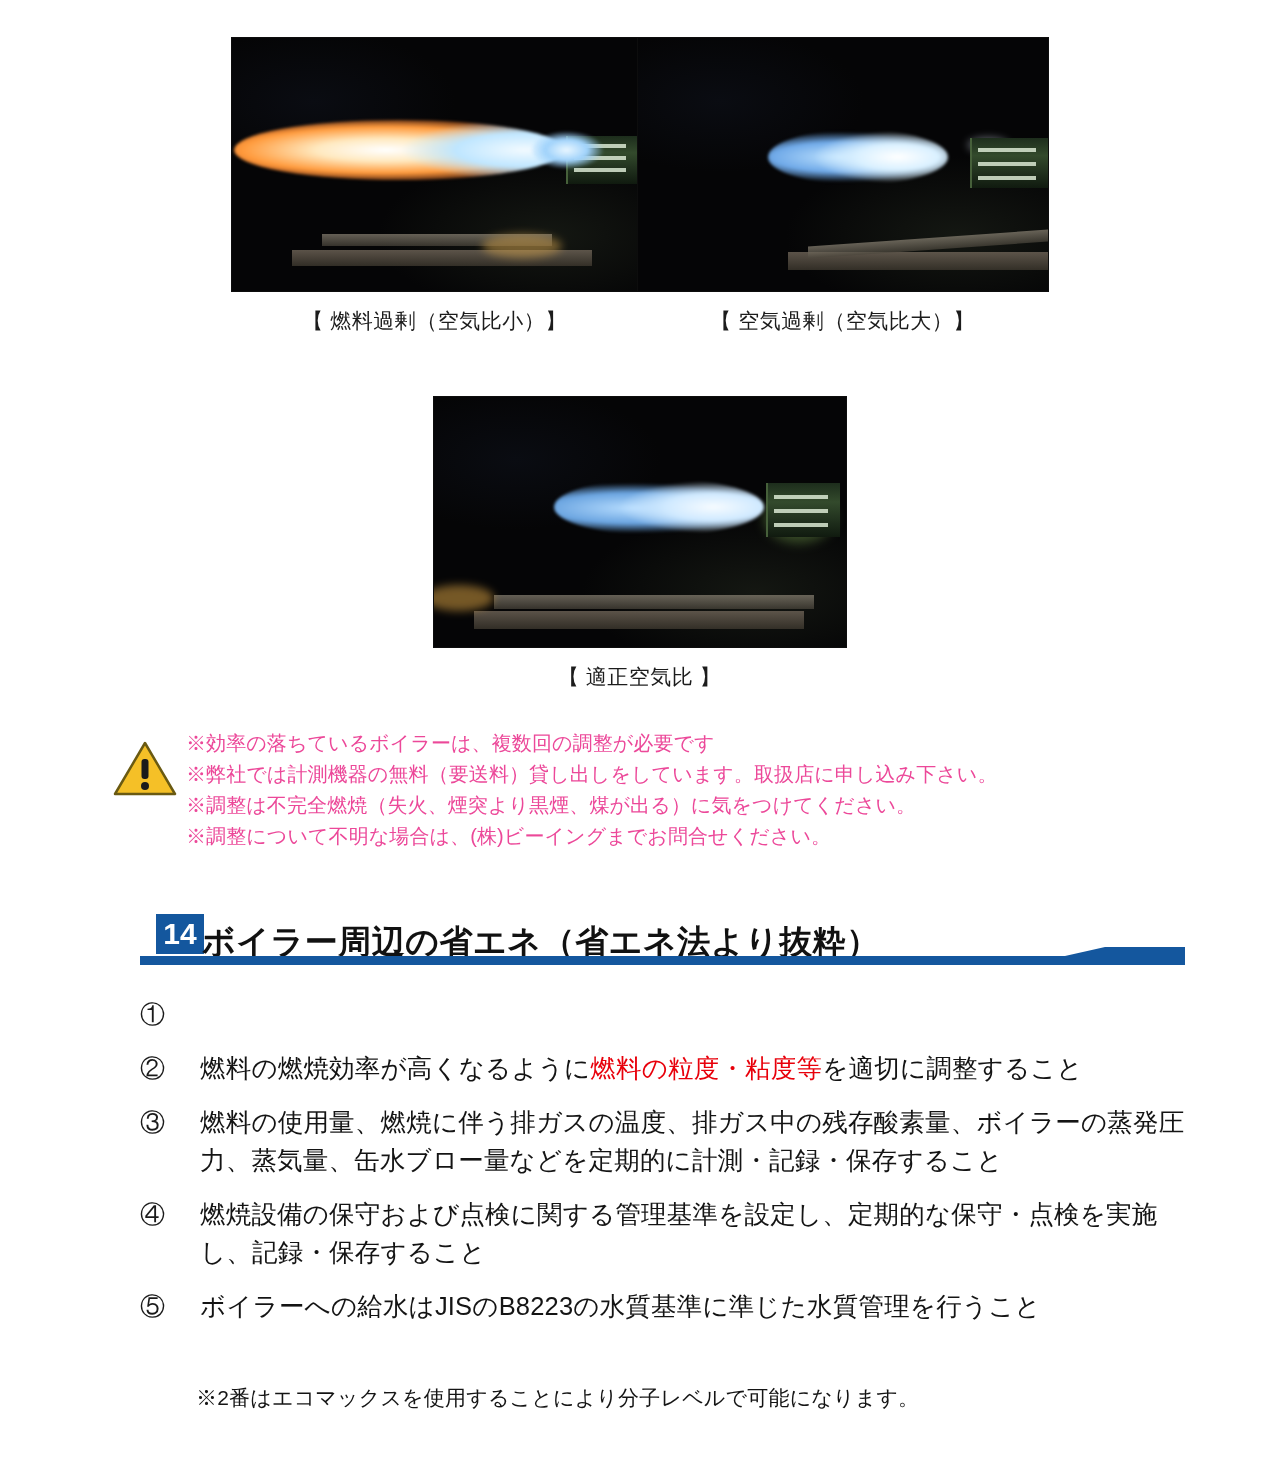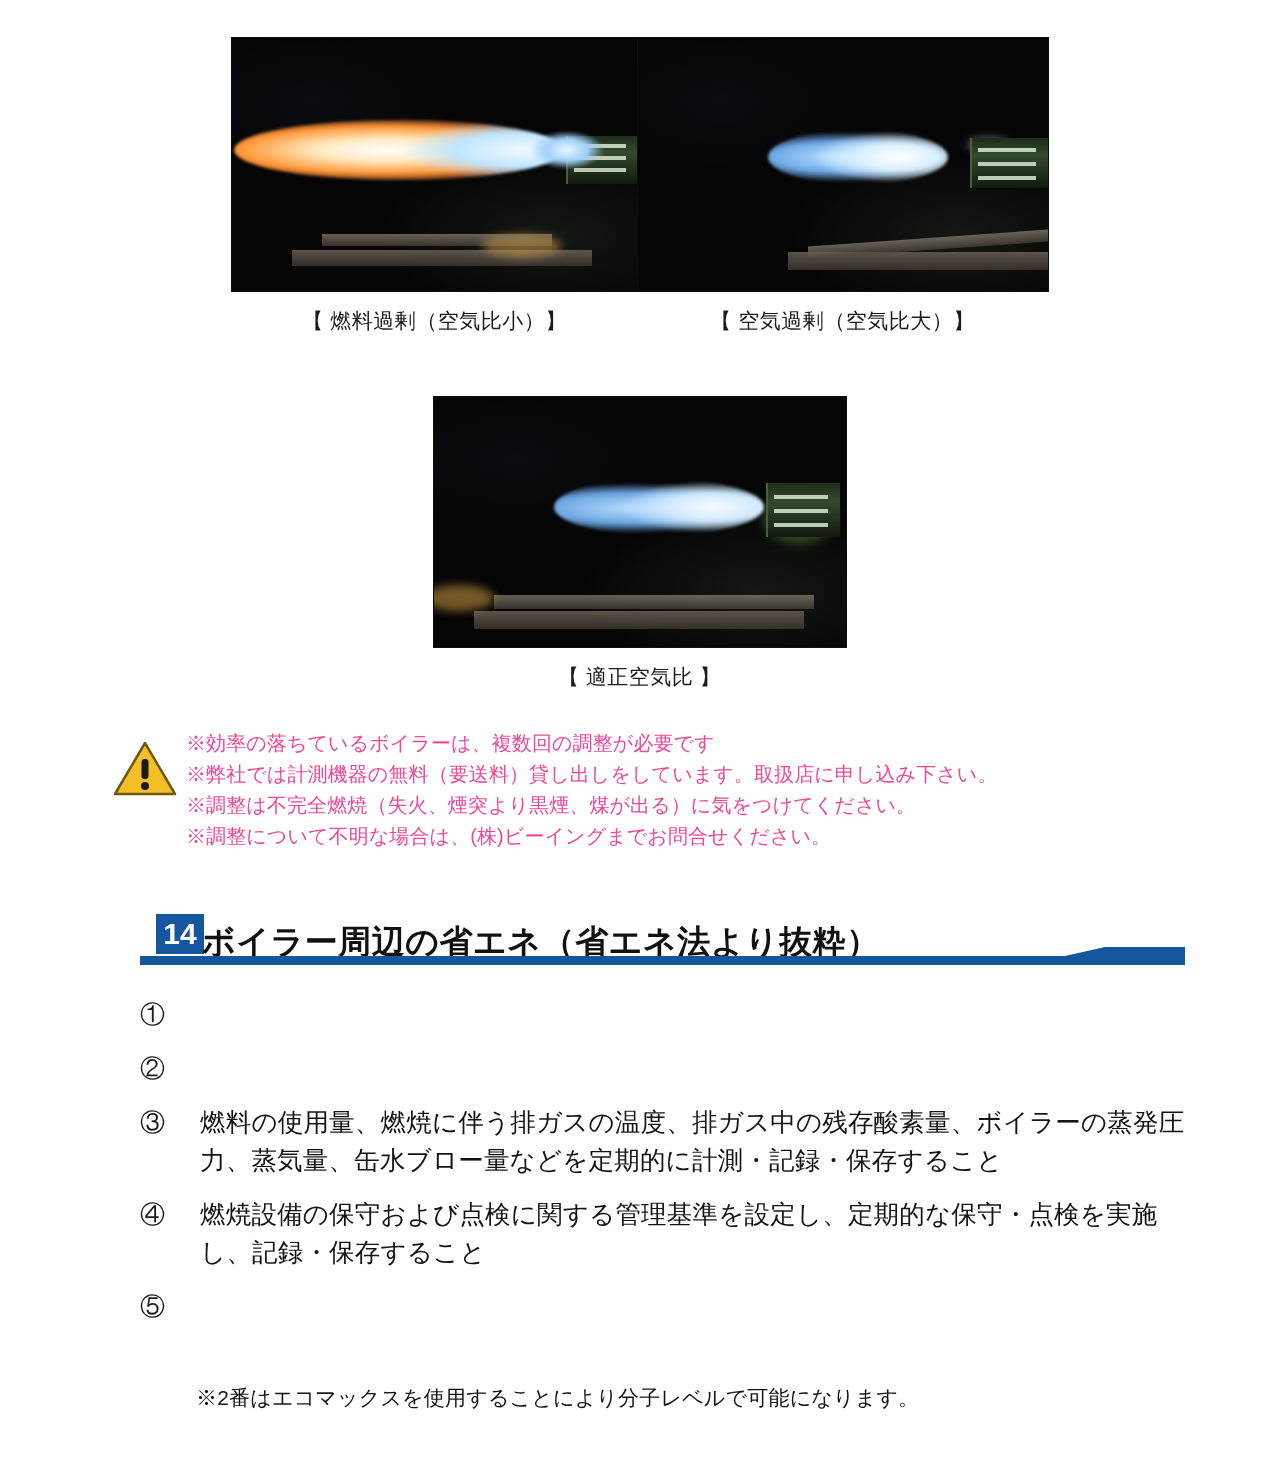"燃料の燃焼効率が高くなるように燃料の粒度・粘度等を適切に調整すること" div.li-text { html: none -> <div><span>燃料の燃焼効率が高くなるように</span><span>燃料の粒度・粘度等</span><span>を適切に調整すること</span></div> }
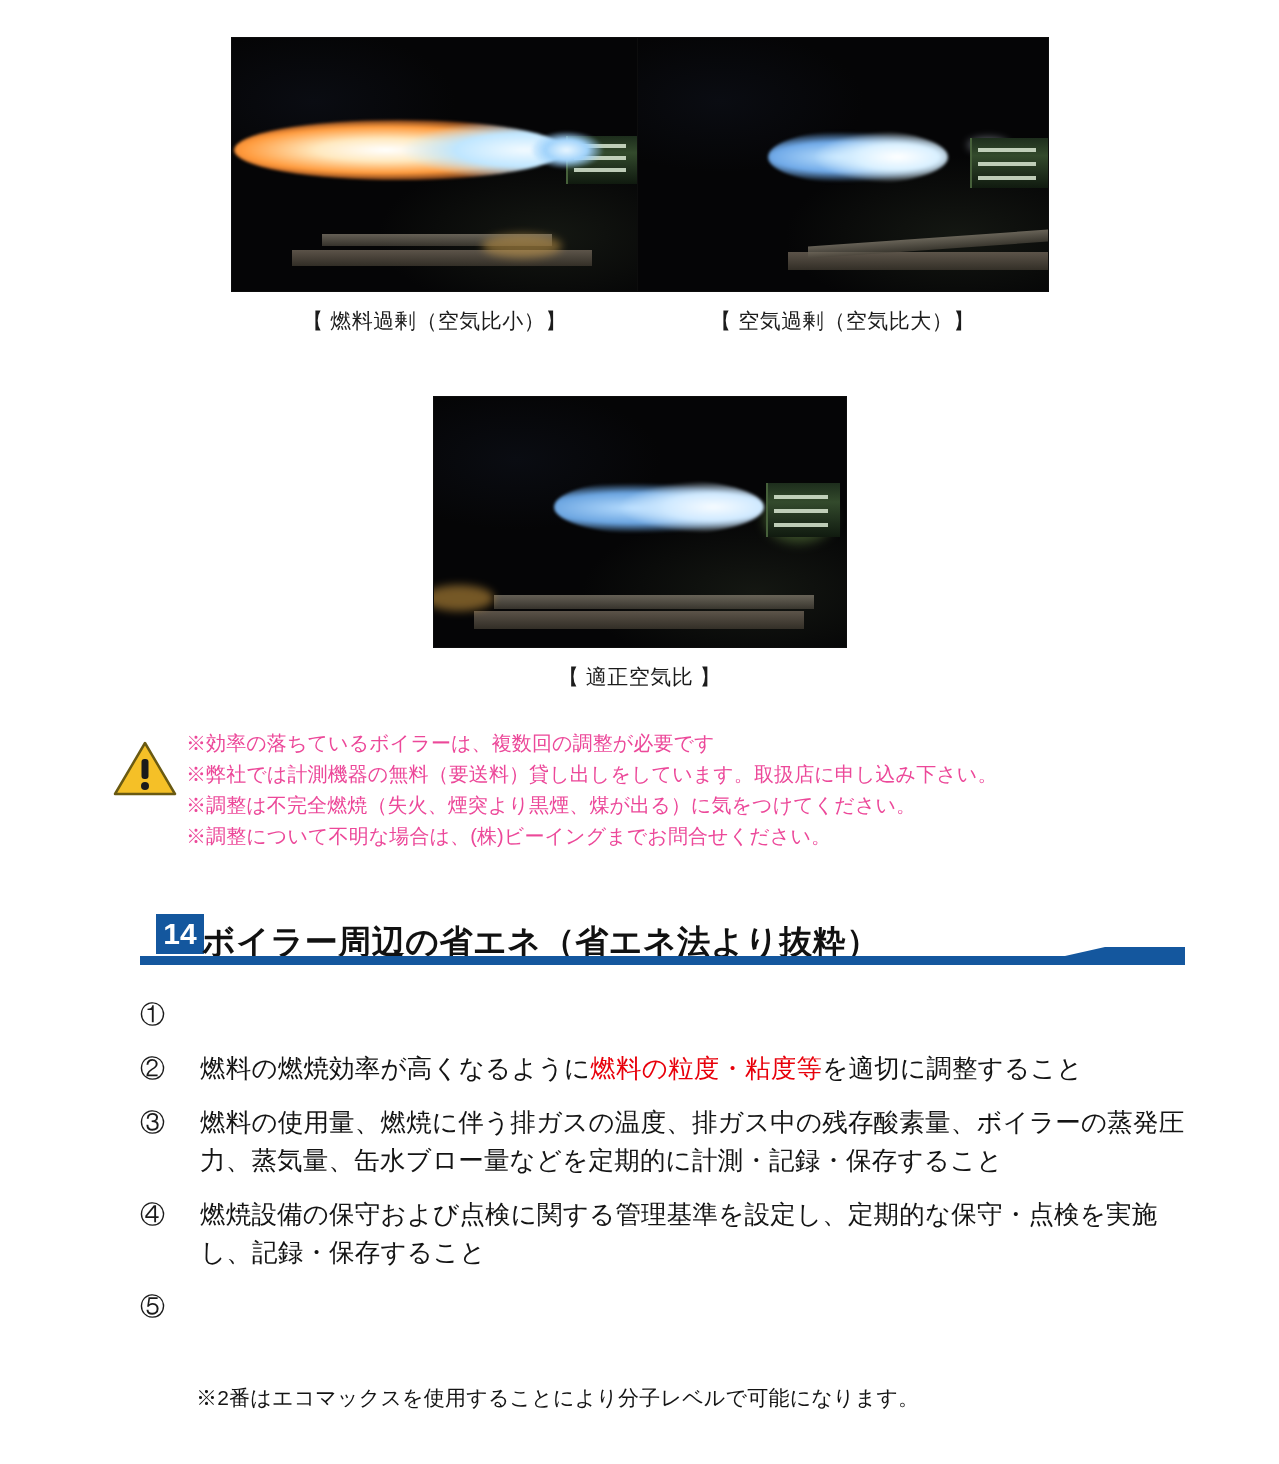"ボイラーへの給水はJISのB8223の水質基準に準じた水質管理を行うこと" div.li-text { html: none -> <div><span>ボイラーへの給水はJISのB8223の水質基準に準じた水質管理を行うこと</span></div> }
